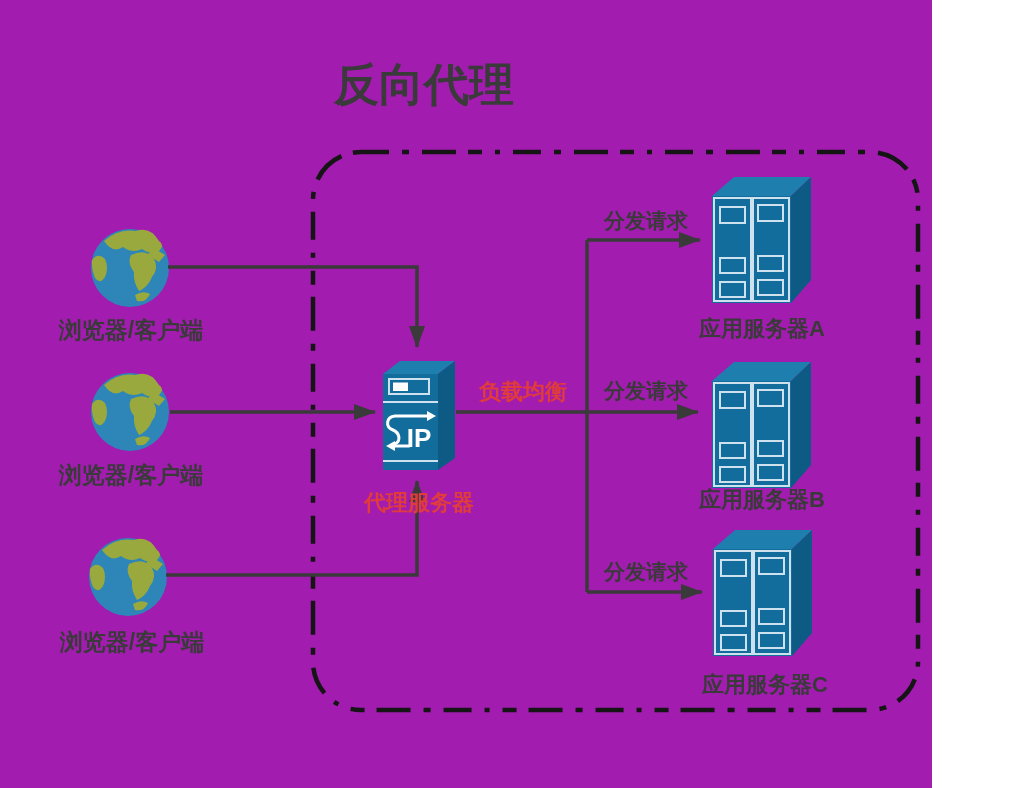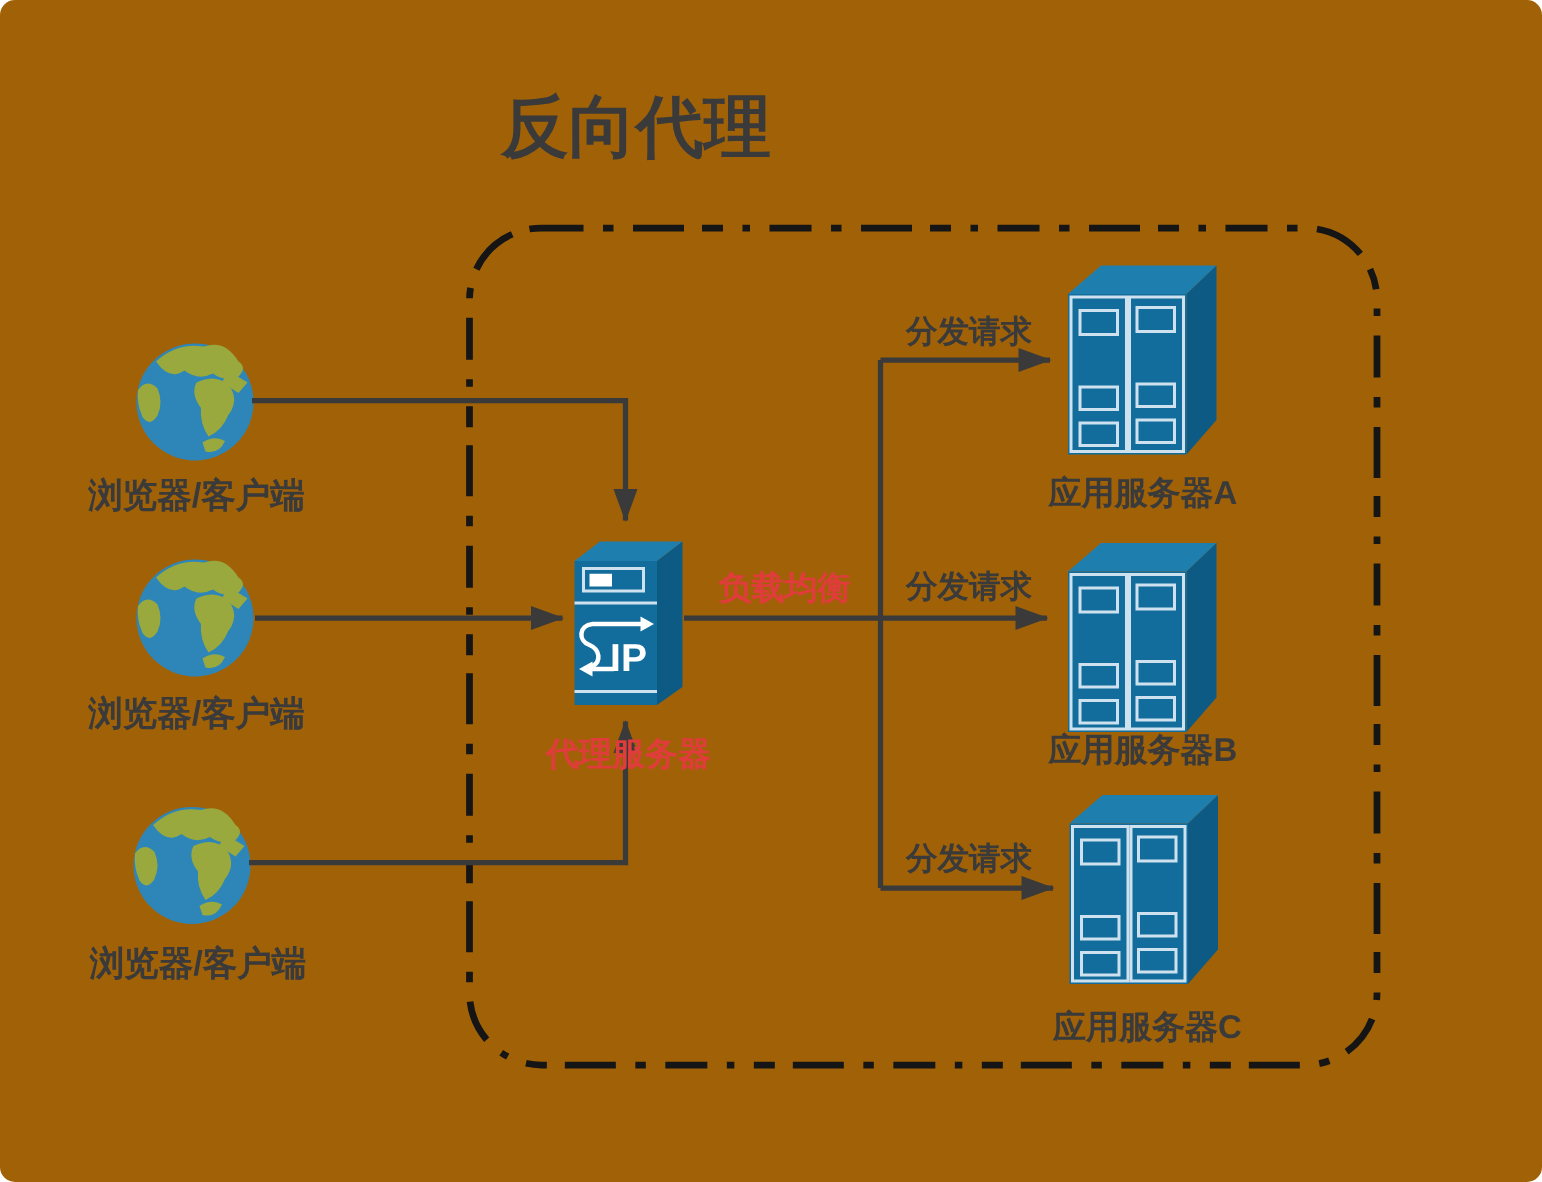"反向代理" .stage { background: #a16207 -> #a21caf; border-radius: 10px -> none; width: 1028px -> 932px }
